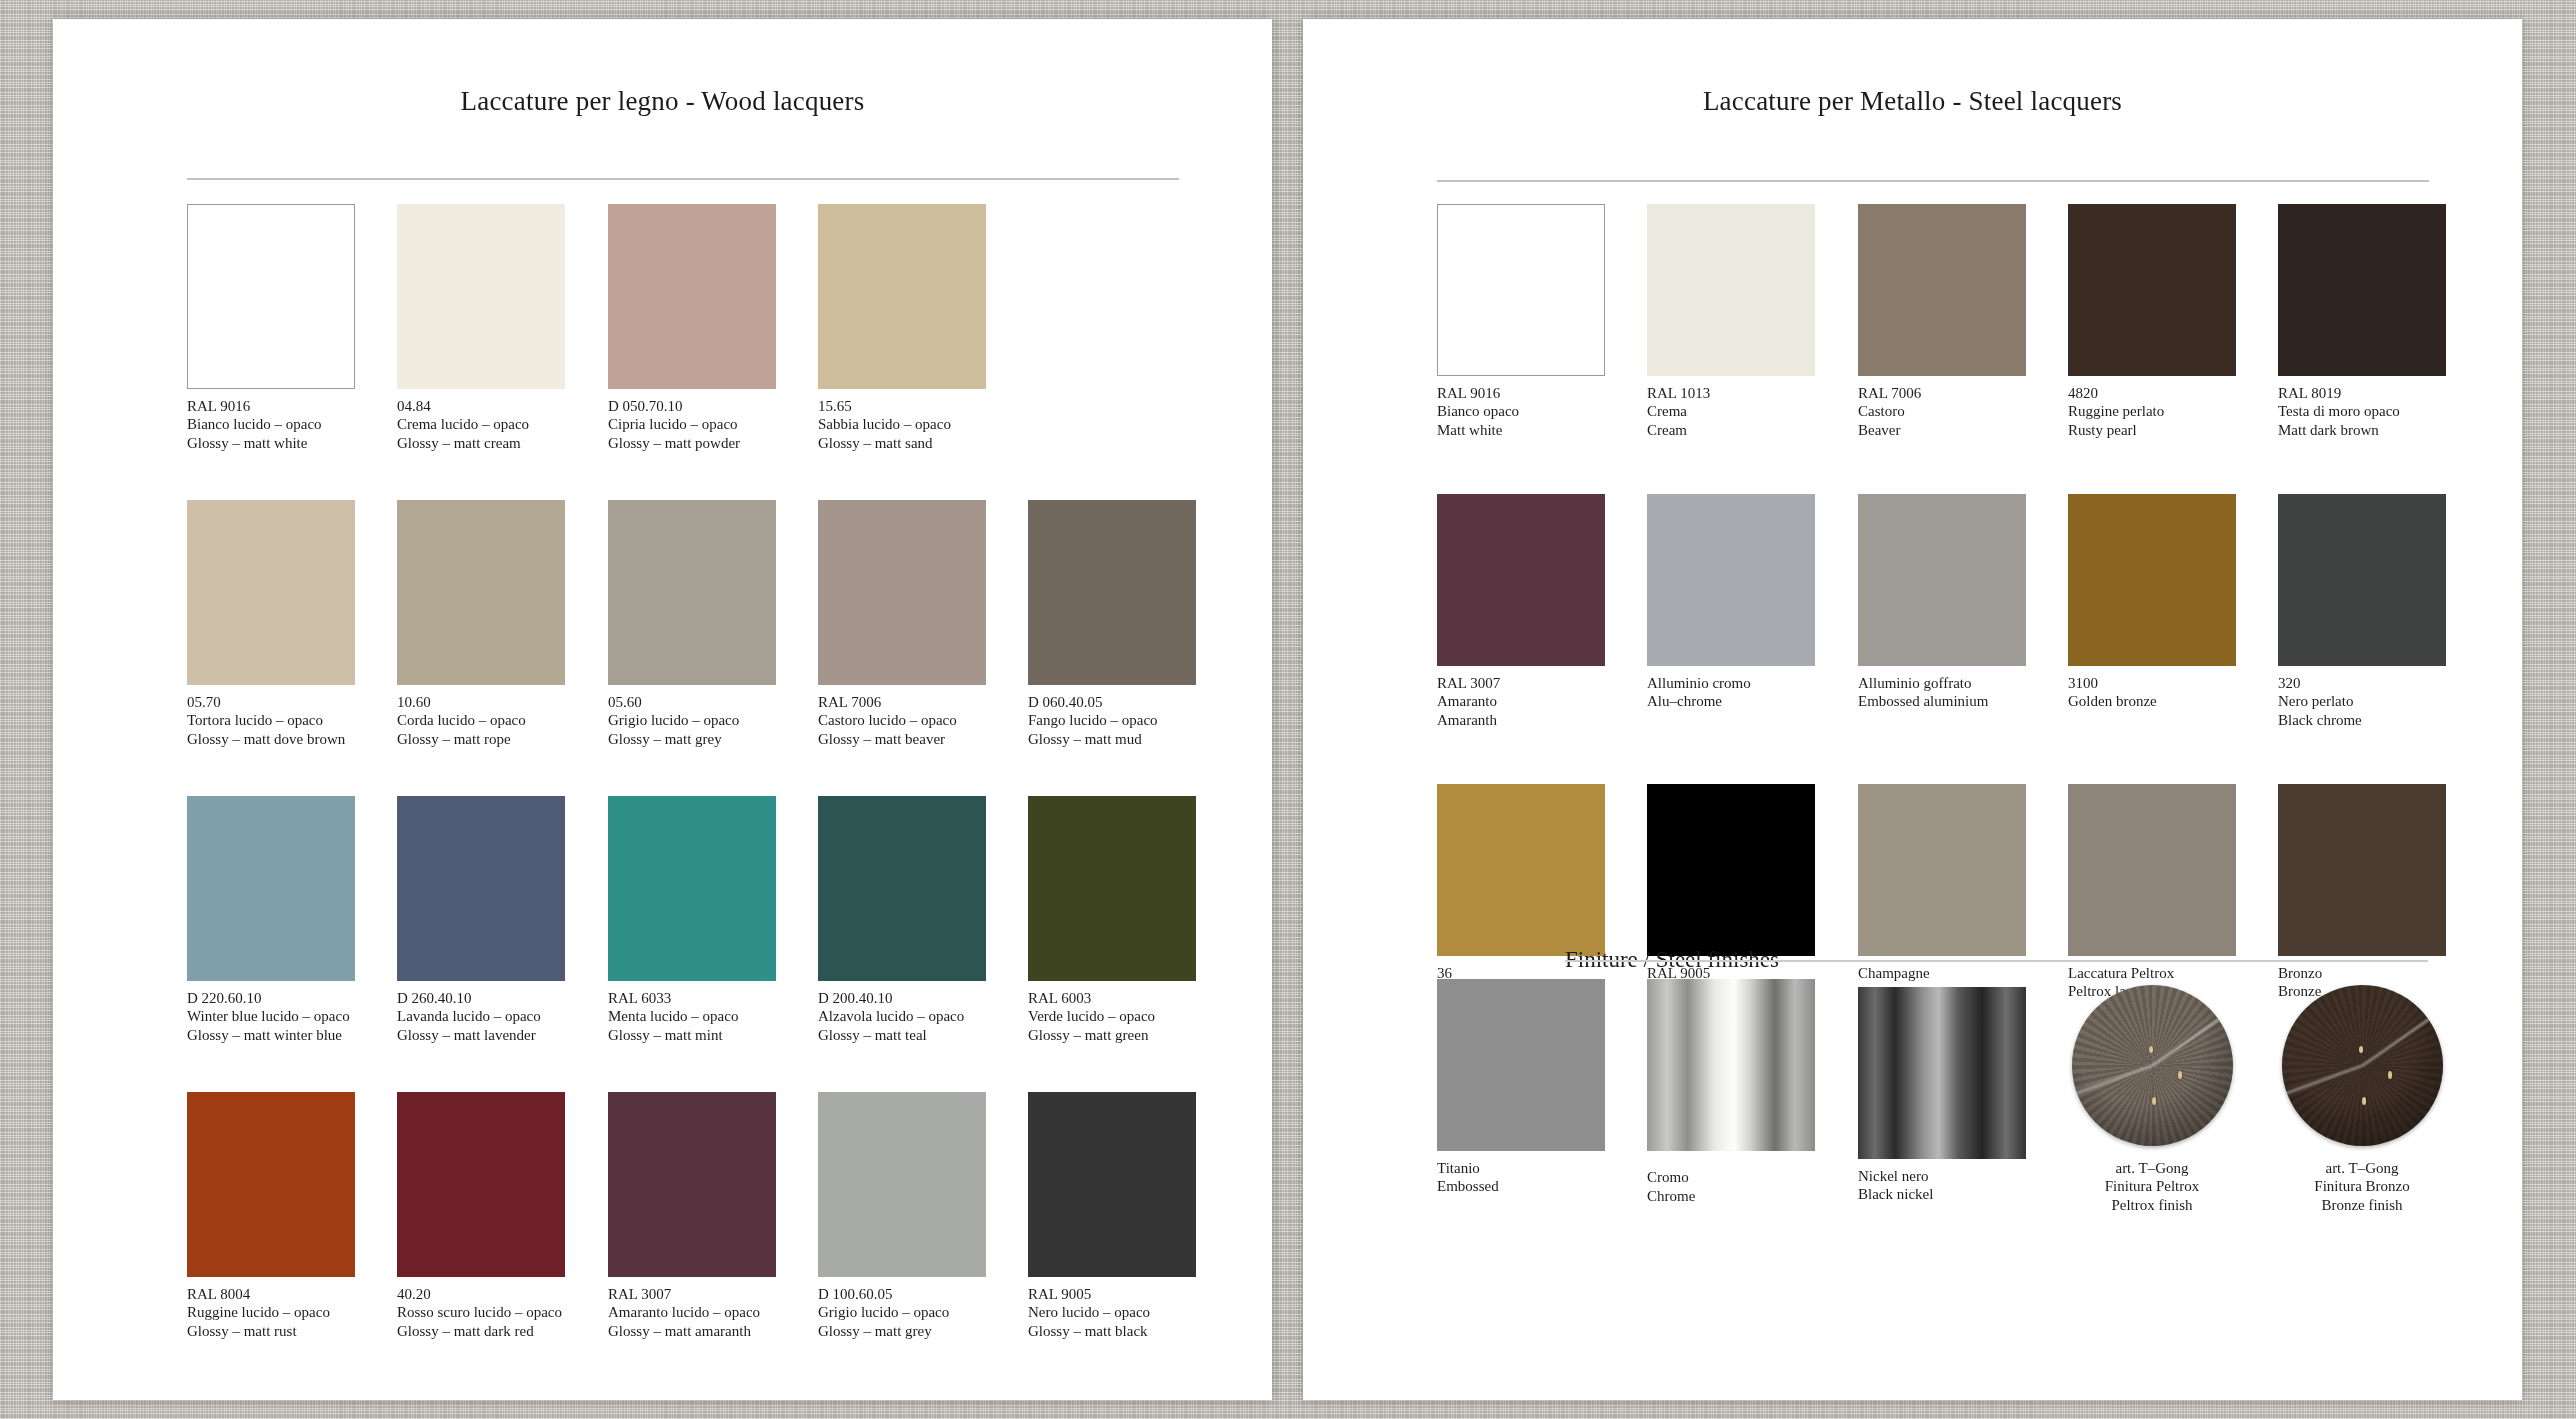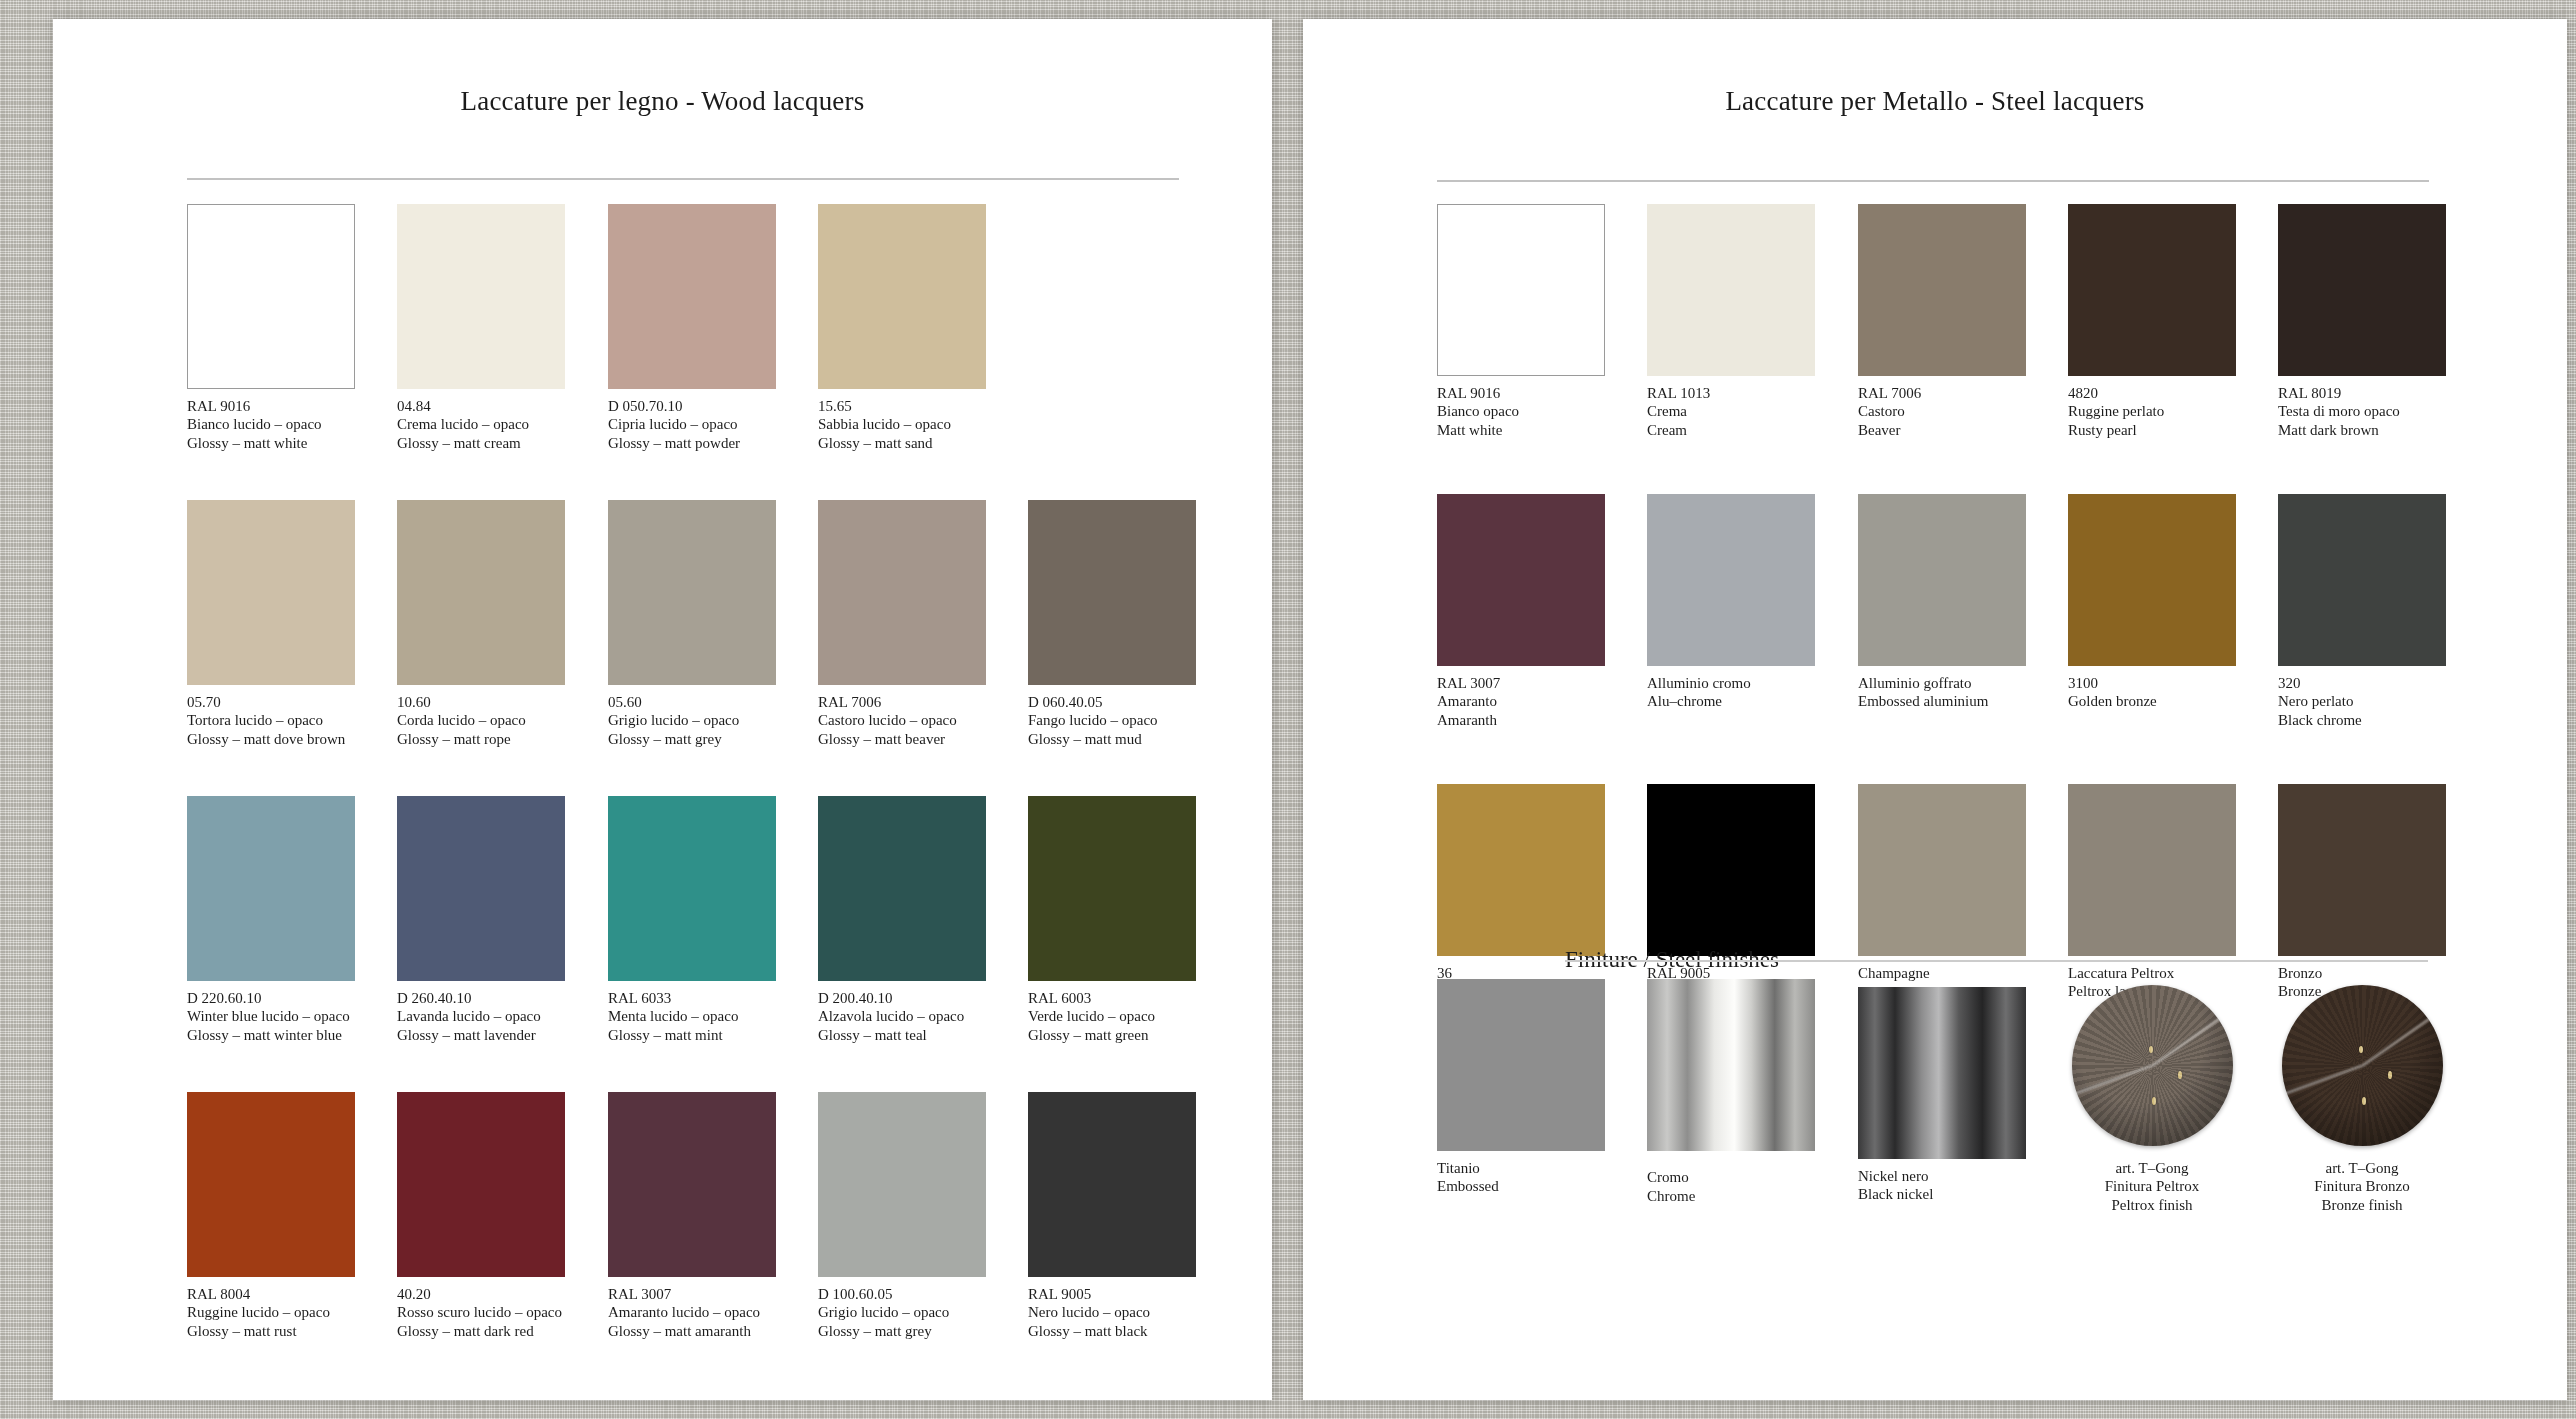"Laccature per Metallo - Steel" #page-right { padding-left: 45px -> none }
